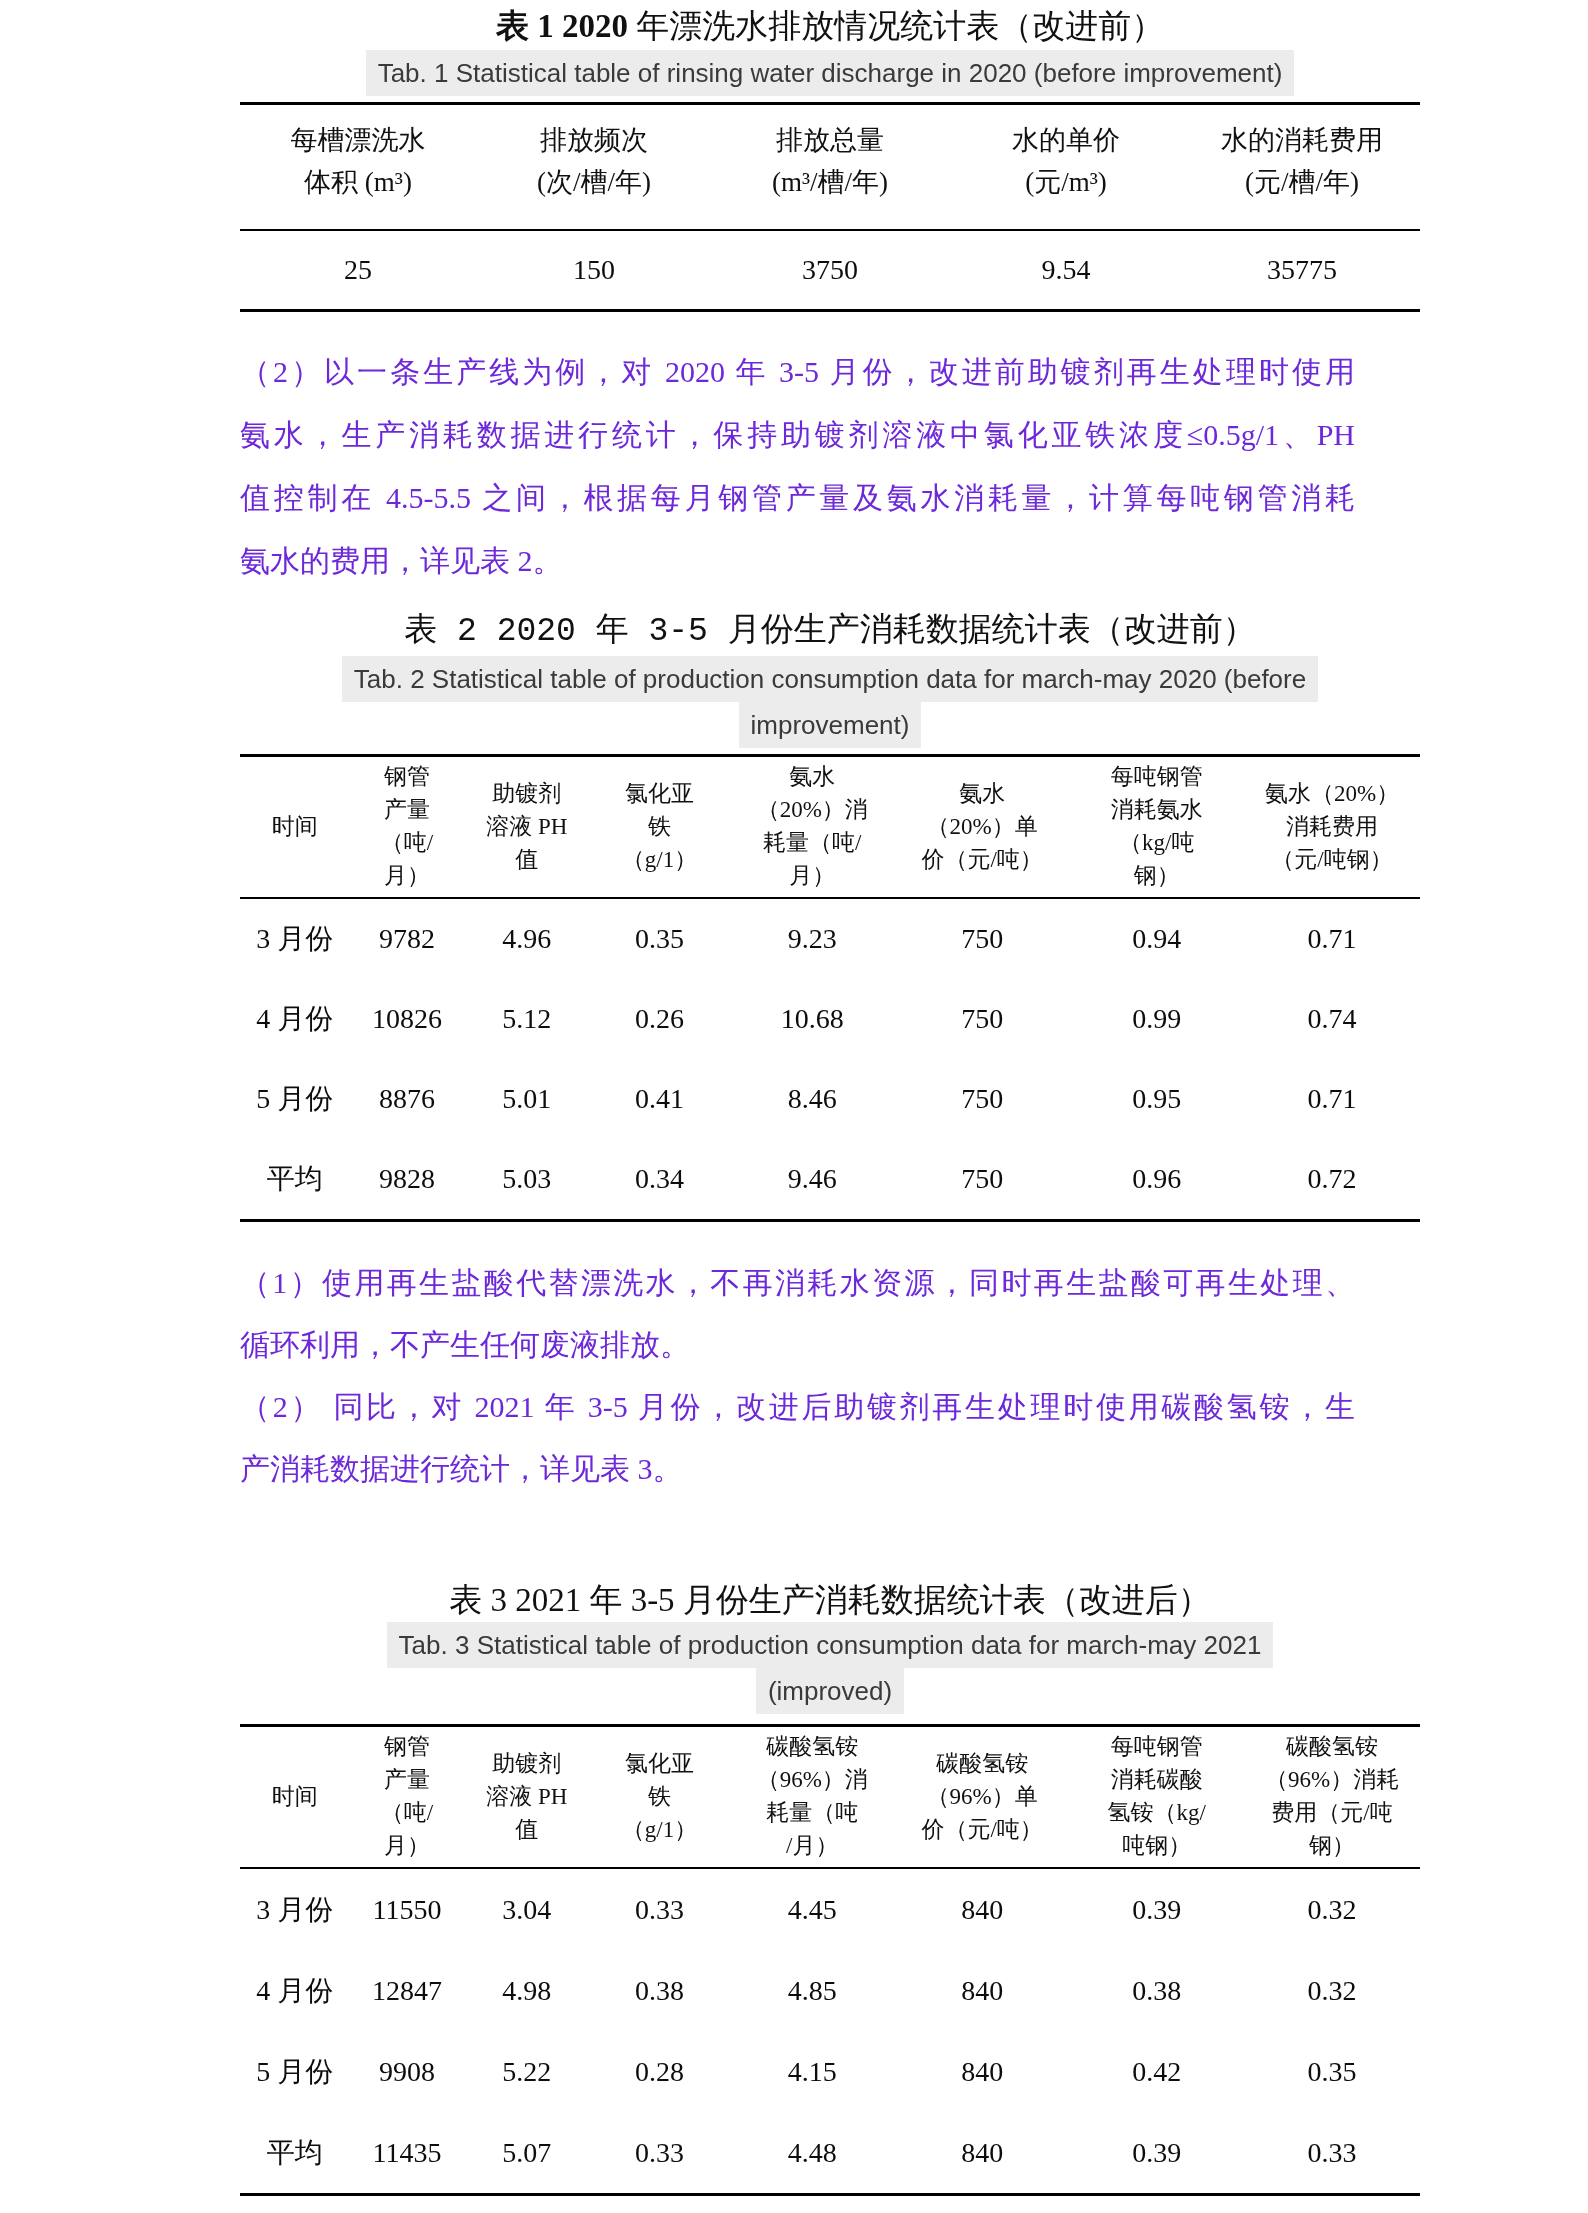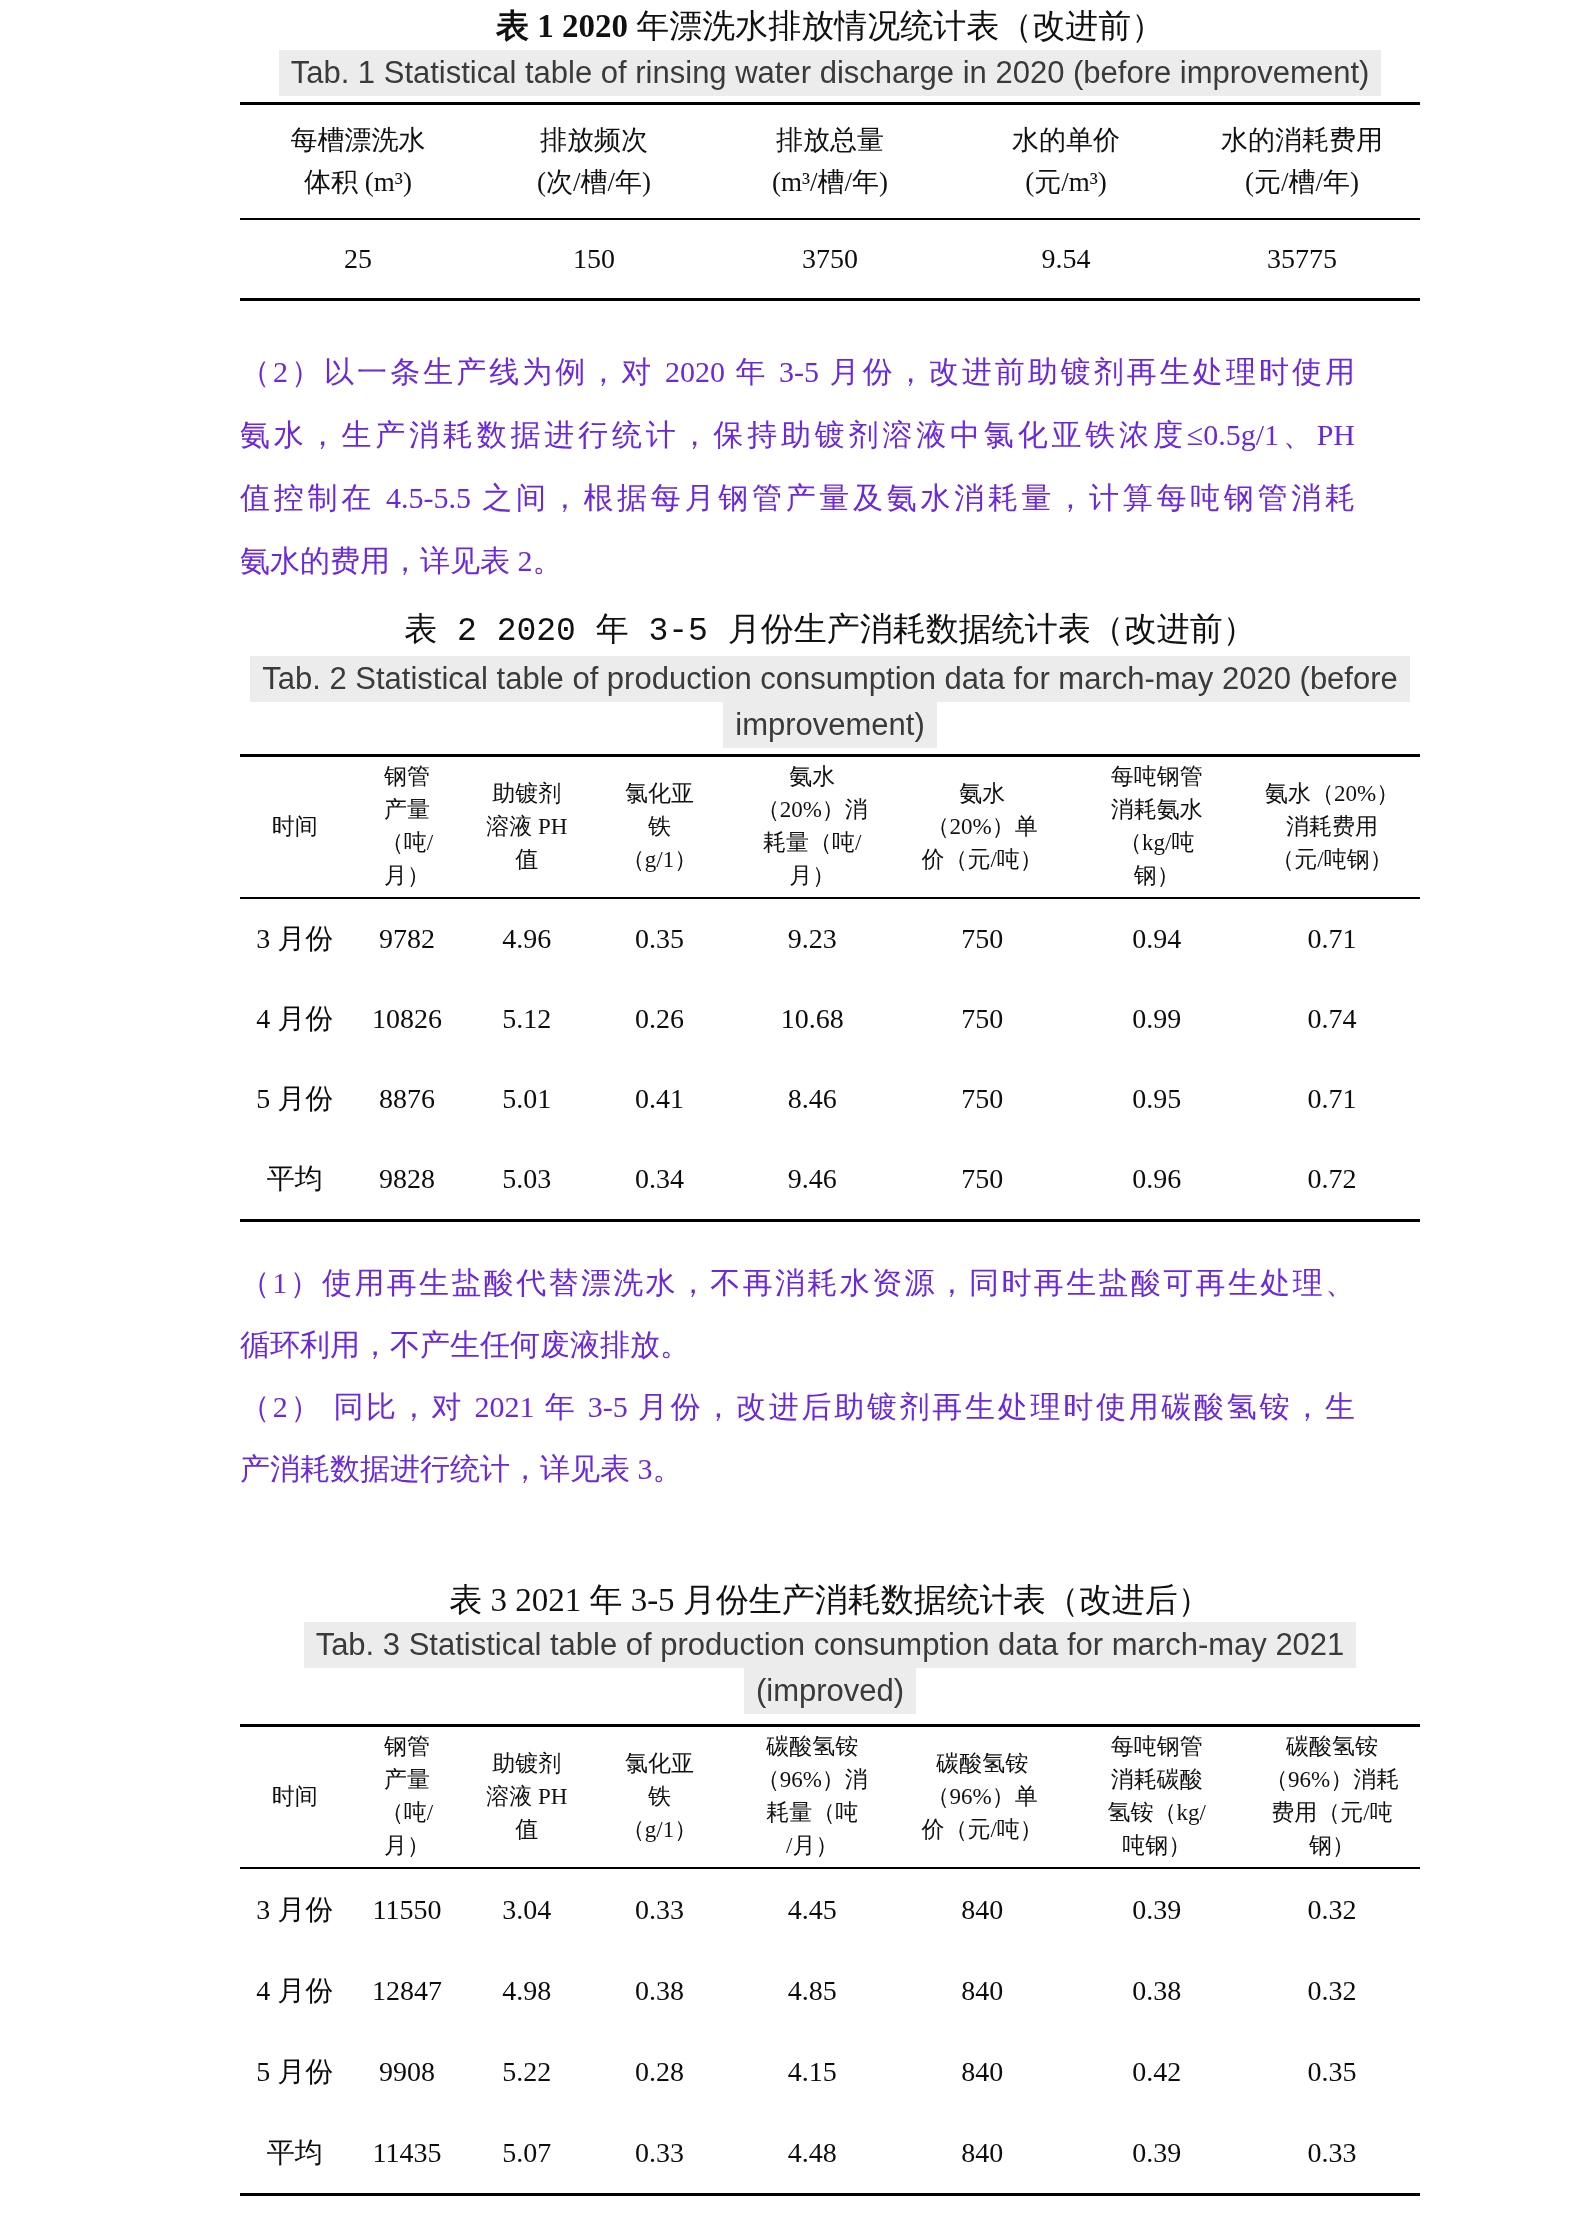"Tab. 1 Statistical table of" .cap-en { font-size: 31px -> 26px }
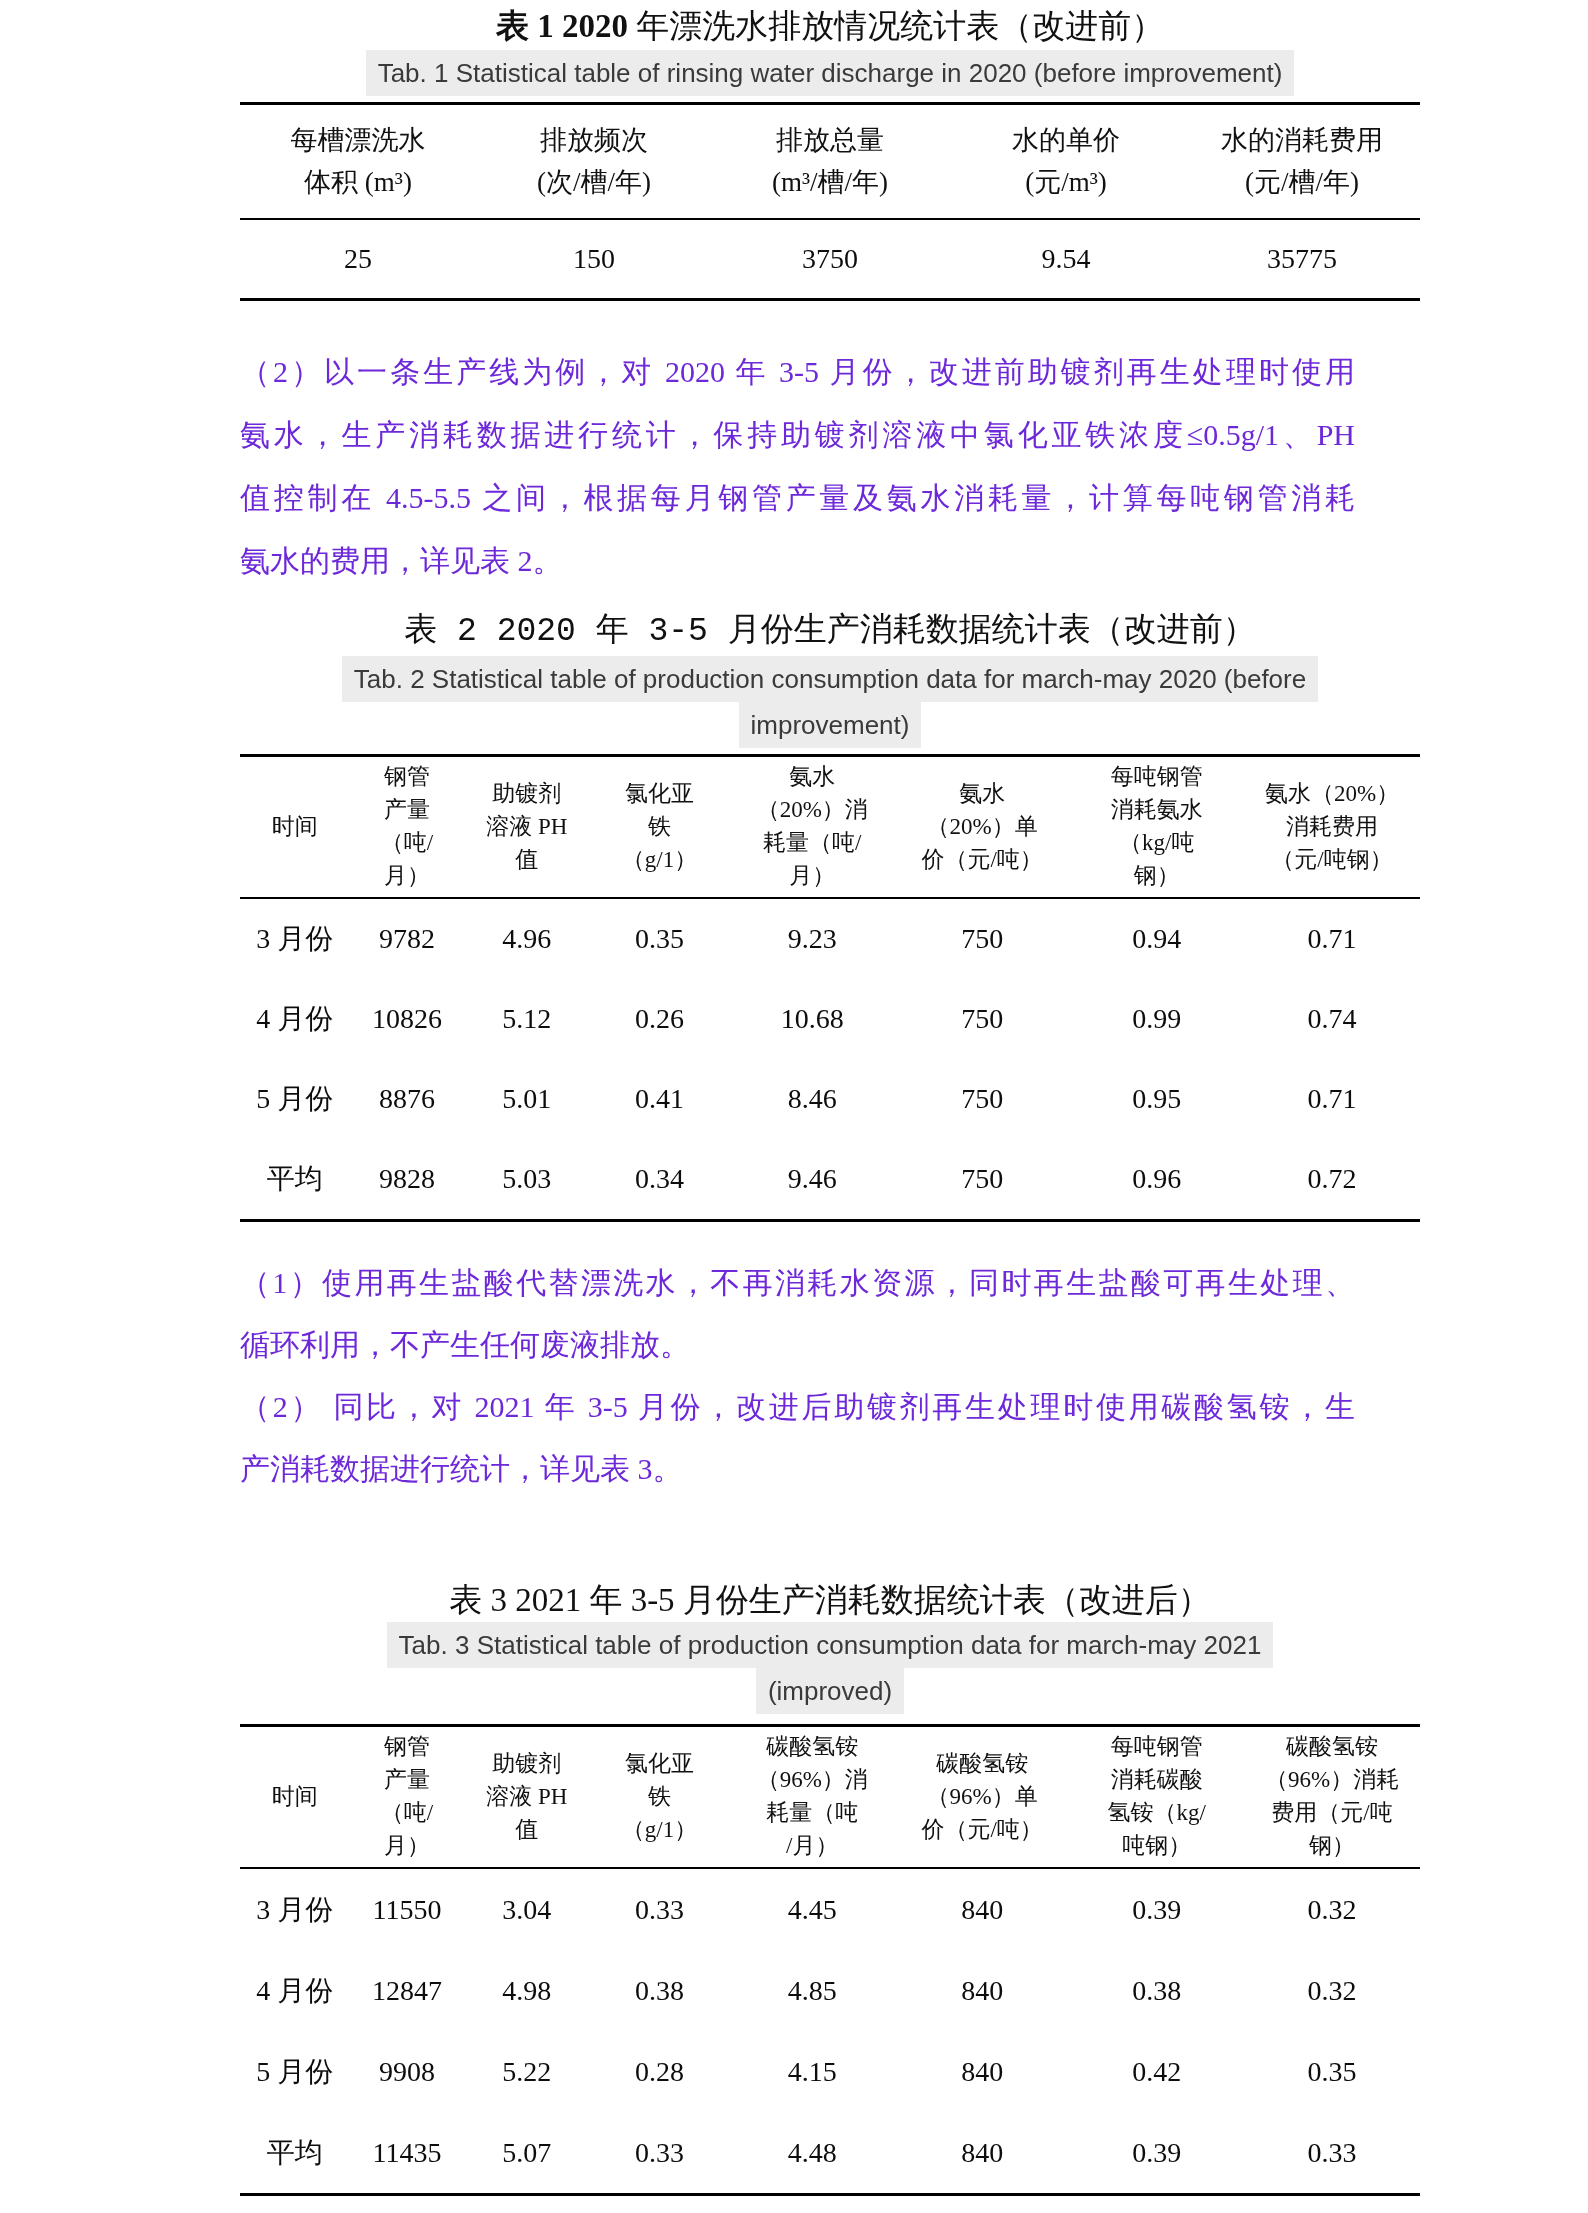"每槽漂洗水" .t1 th { padding: 14px 0 15px -> 14px 0 26px }
